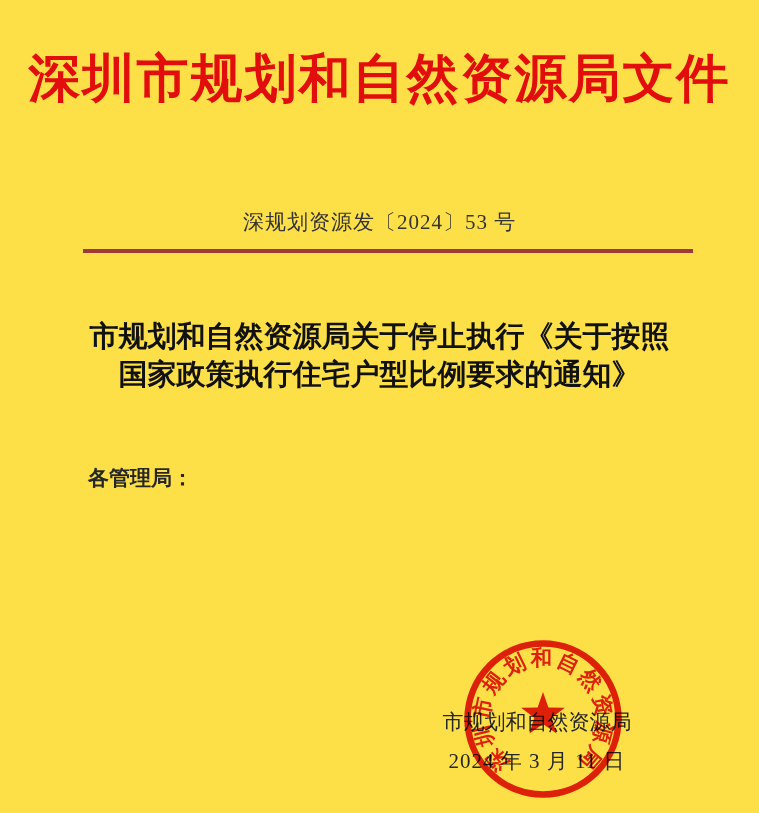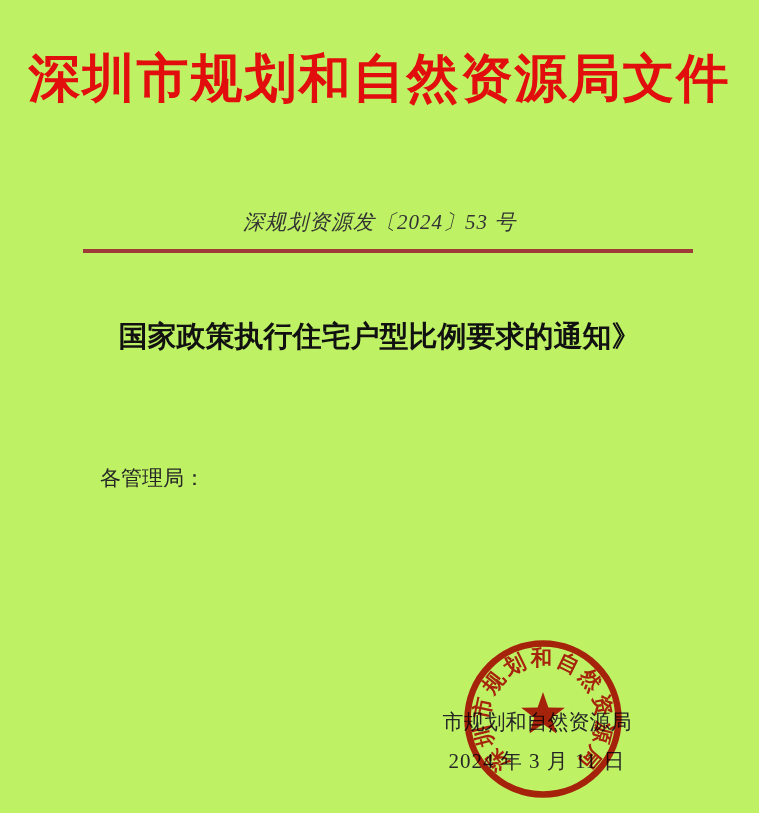"深圳市规划和自然资源局文件" .page { background: #bef264 -> #fde047 }
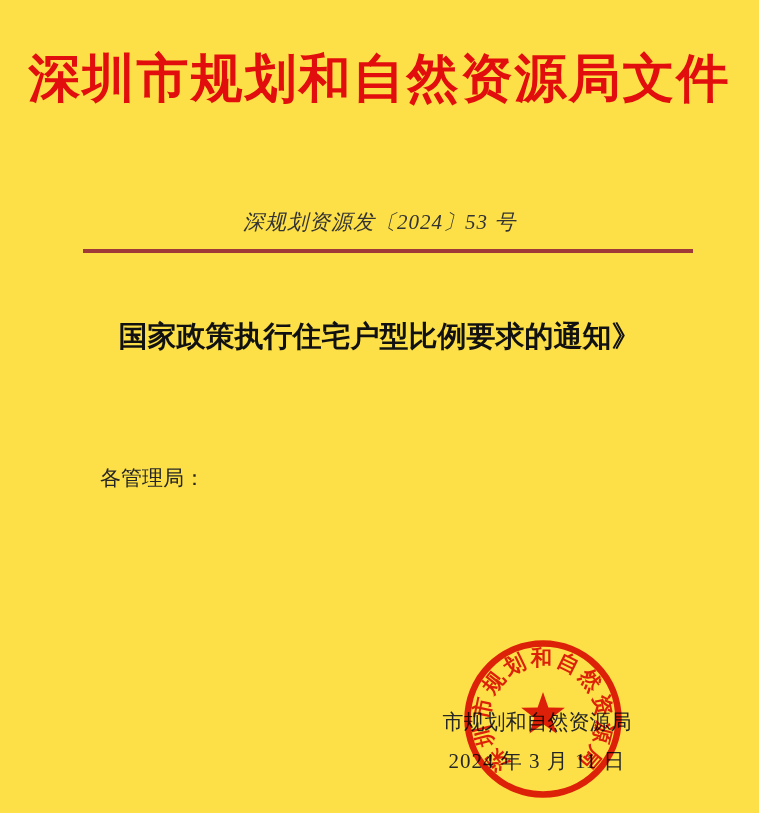"深规划资源发〔2024〕53 号" .doc-number { font-style: italic -> none }
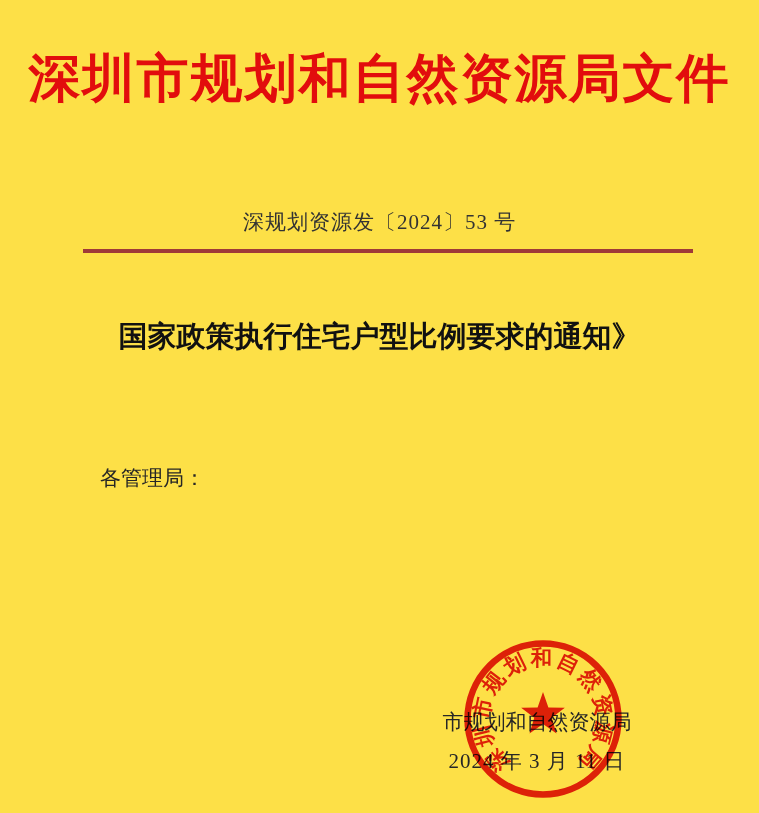"市规划和自然资源局关于停止执行《关于按照" div { html: none -> <div>市规划和自然资源局关于停止执行《关于按照</div> }
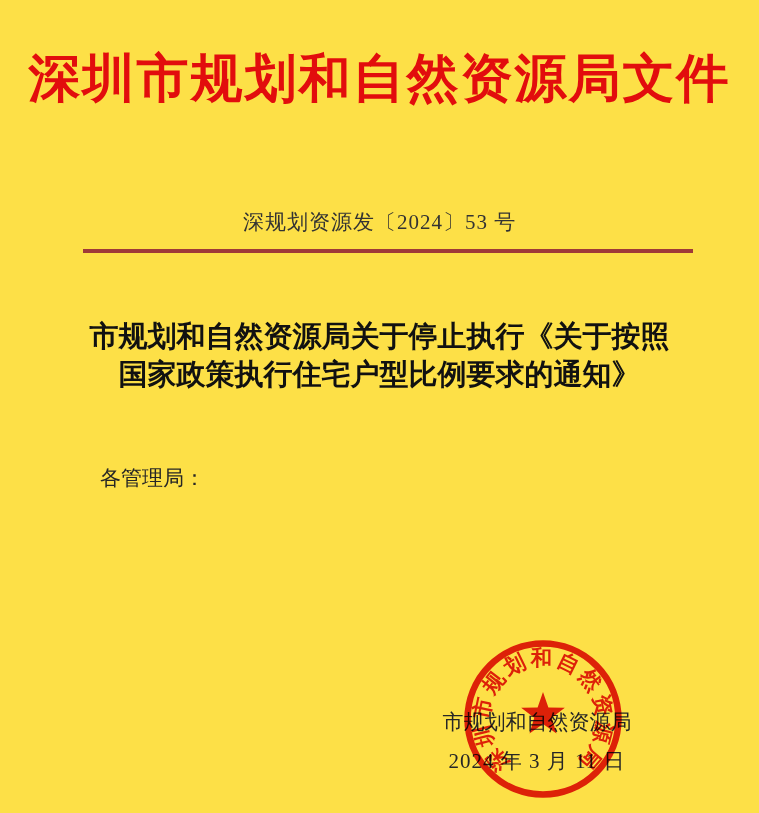"各管理局：" .body-block { font-weight: none -> bold; left: 100px -> 88px }
